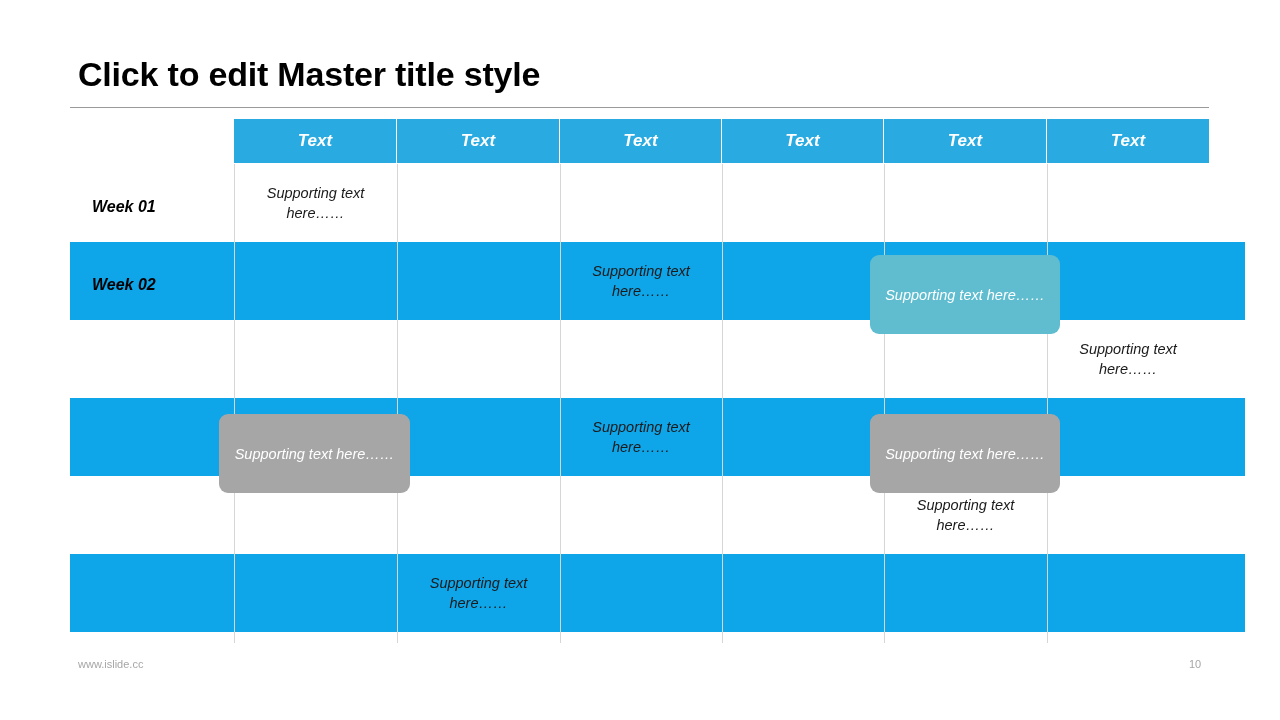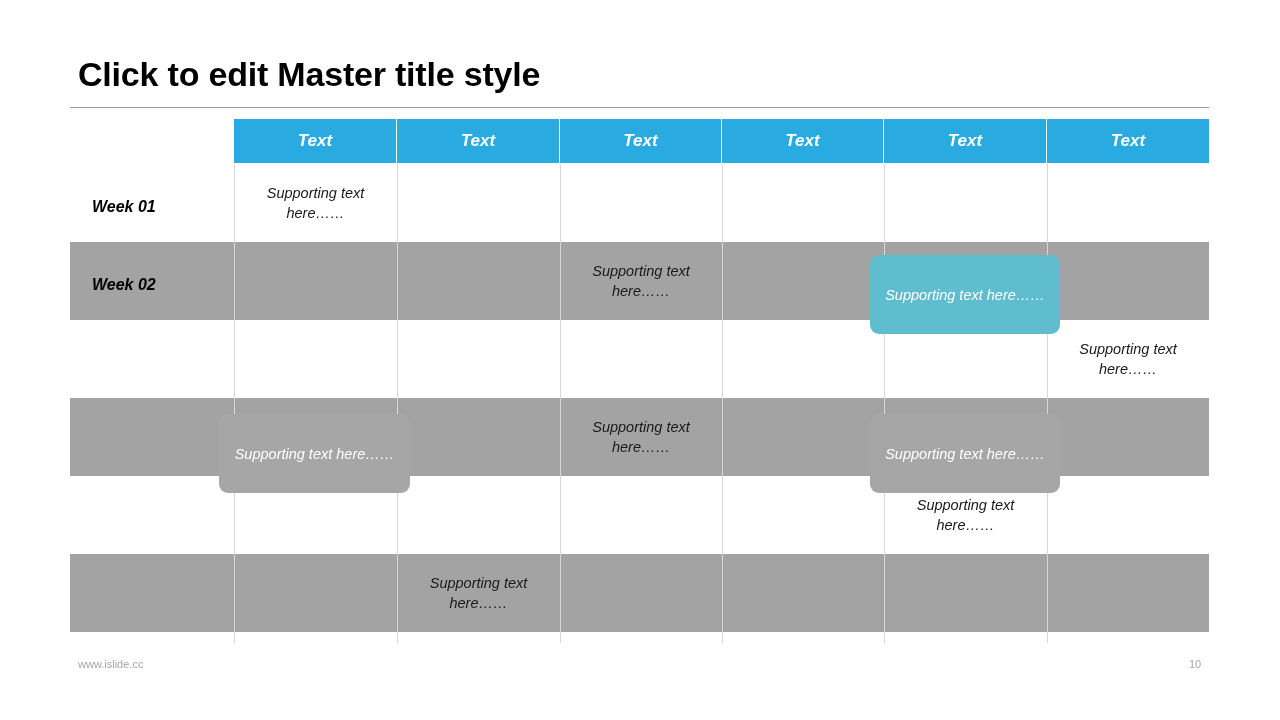"Week 02" .row.banded { background: #a3a3a3 -> #0ea5e9; padding-left: none -> 36px }
